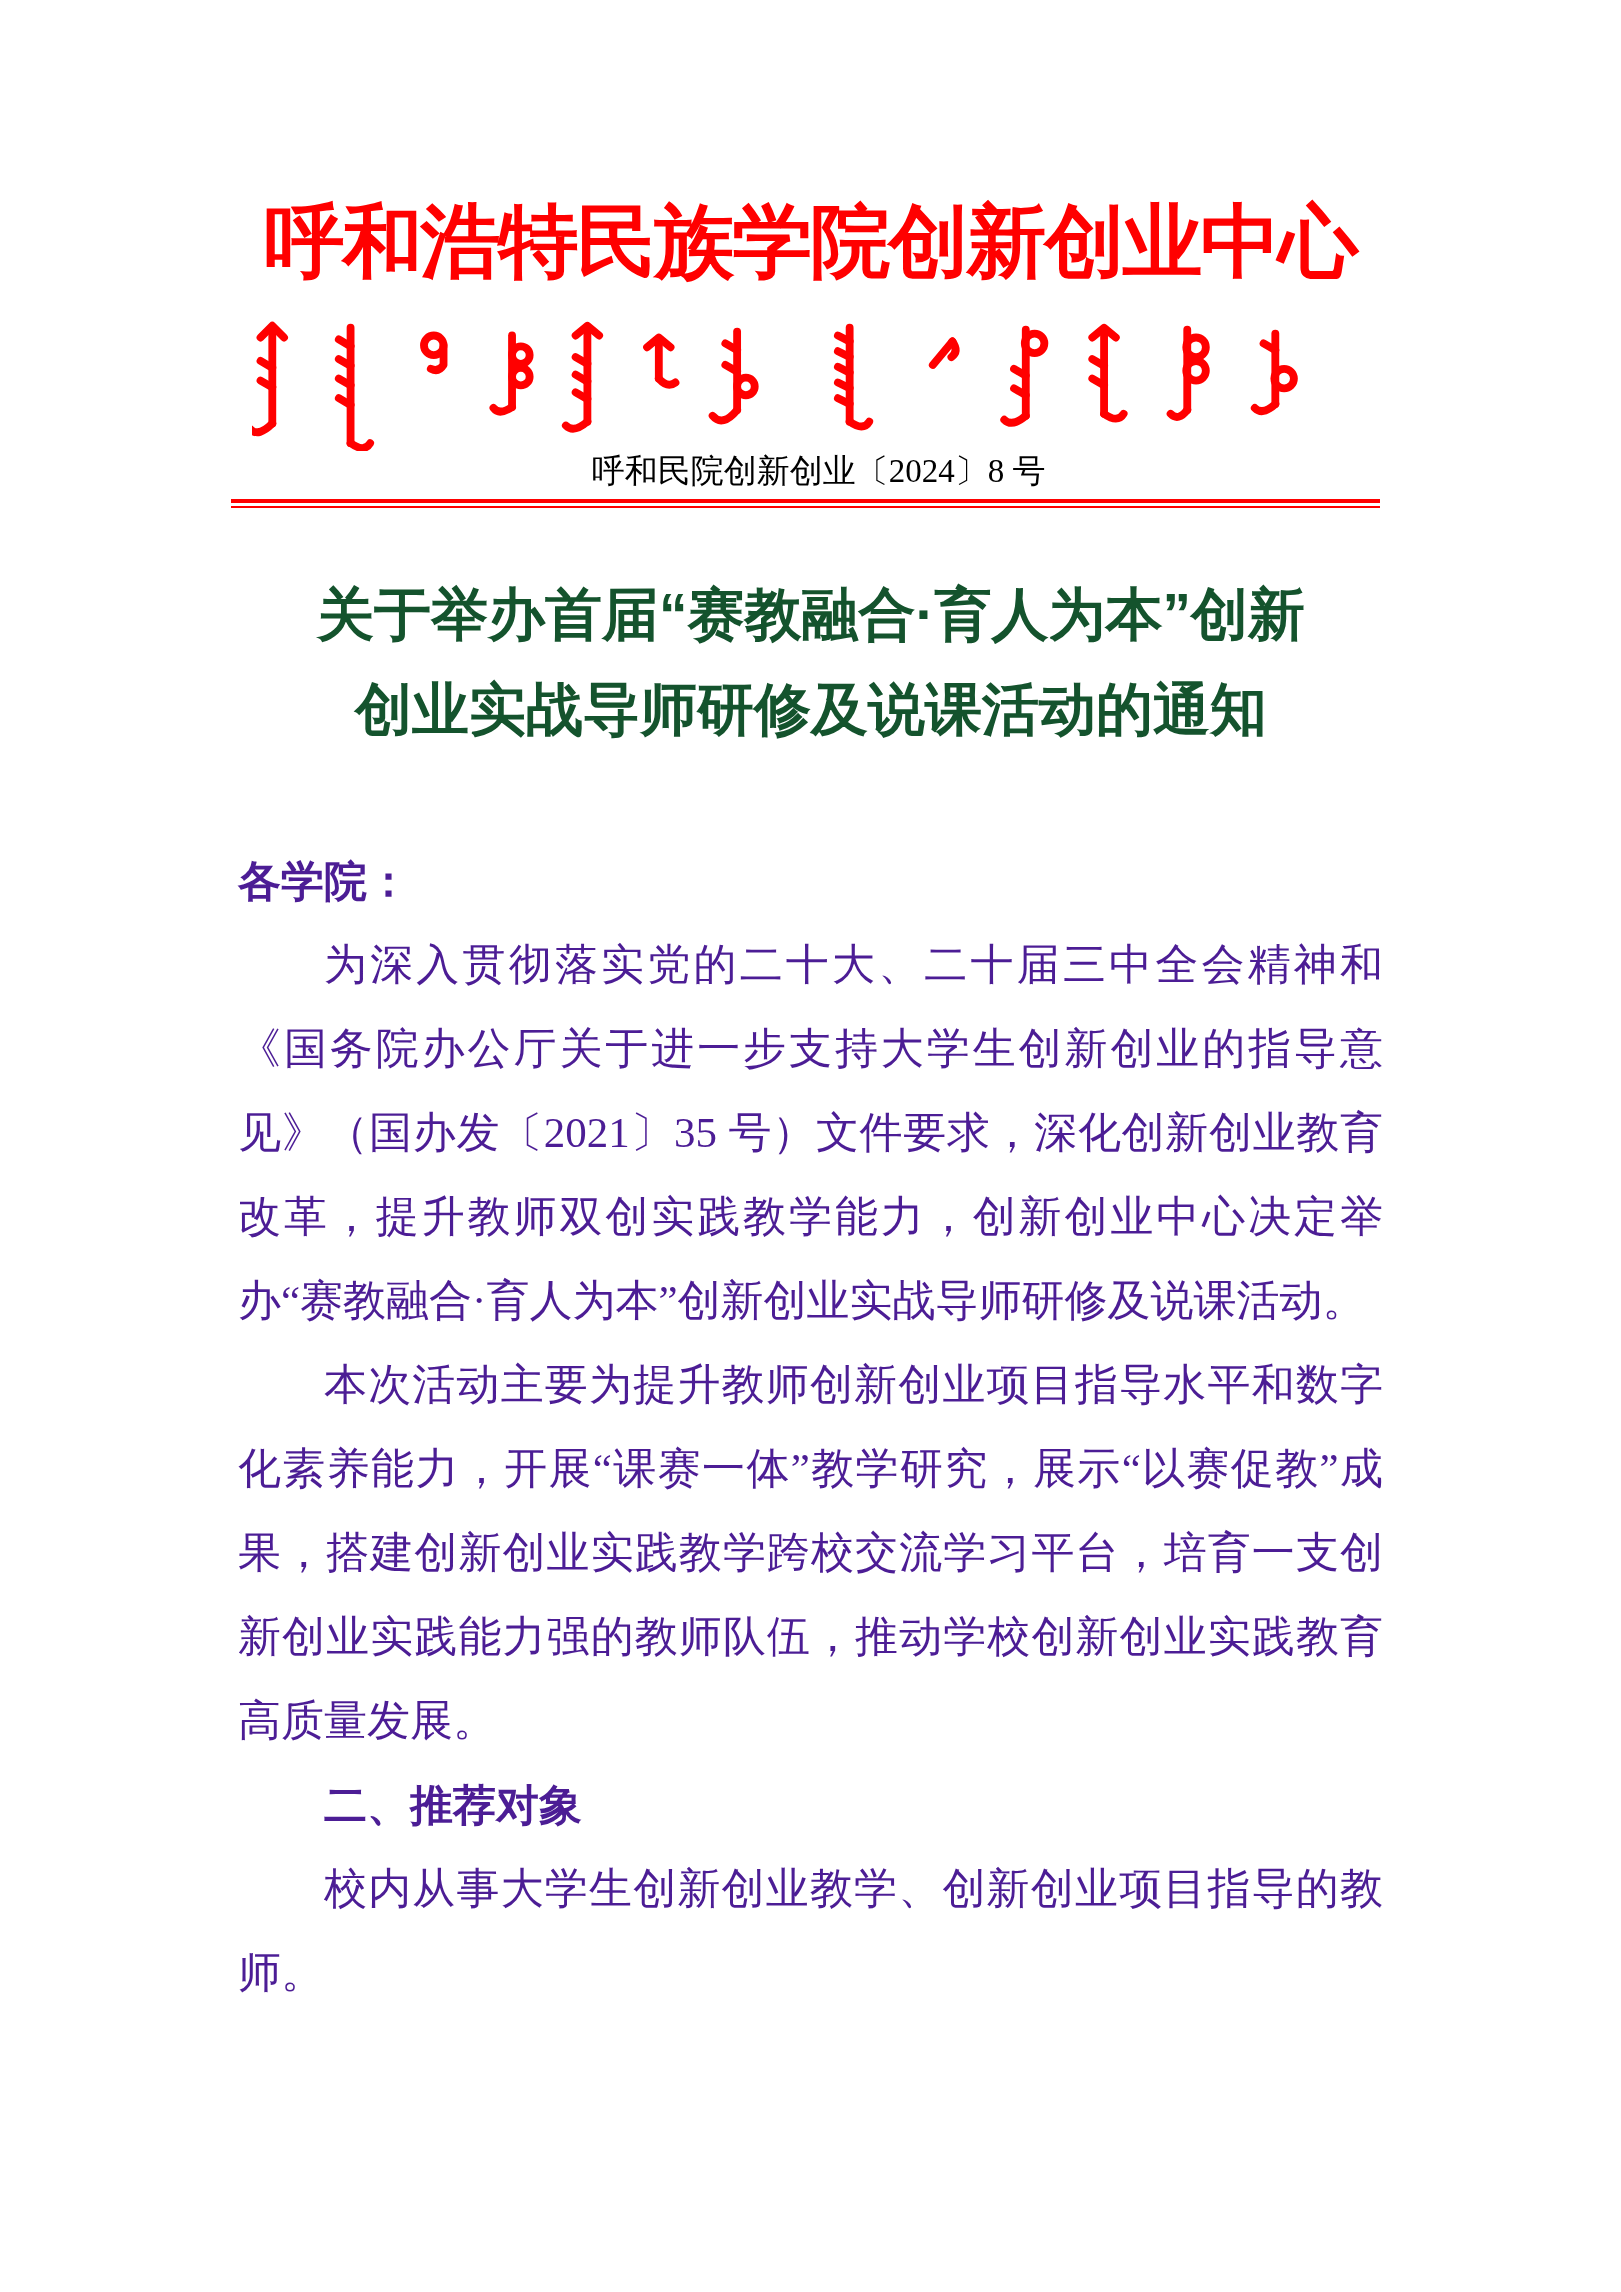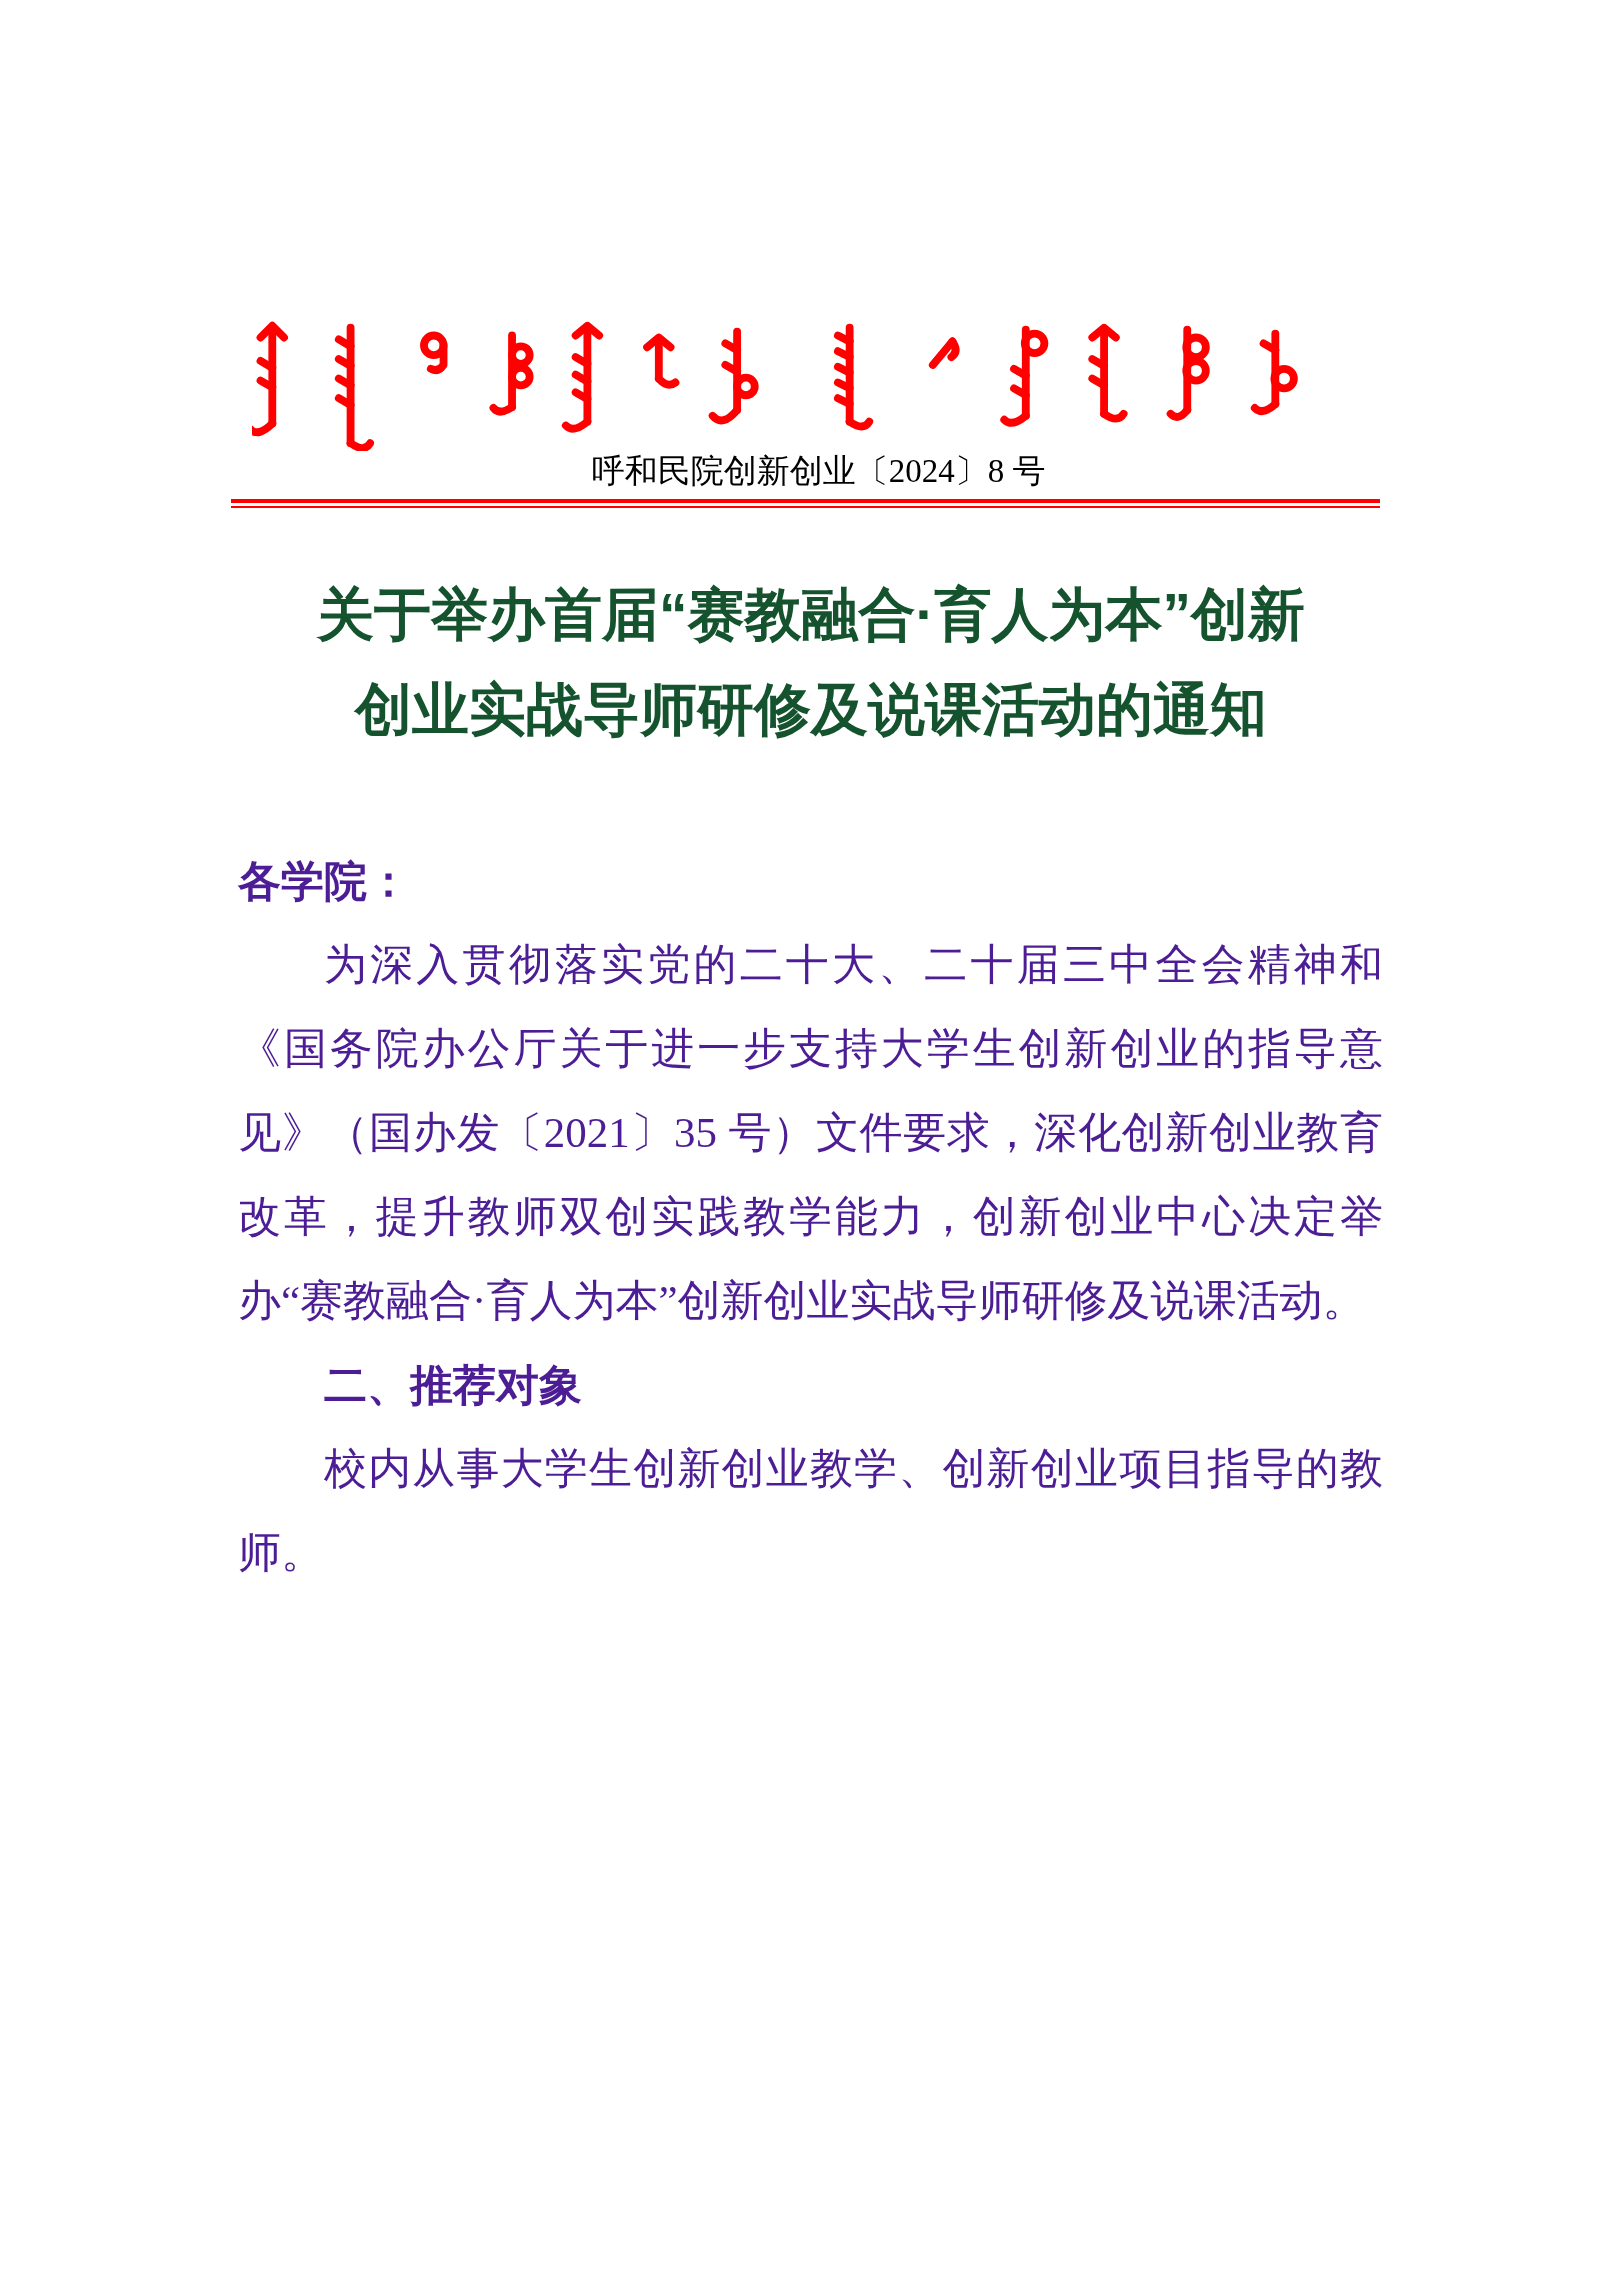"呼和浩特民族学院创新创业中心" div.org-title { html: none -> <div>呼和浩特民族学院创新创业中心</div> }
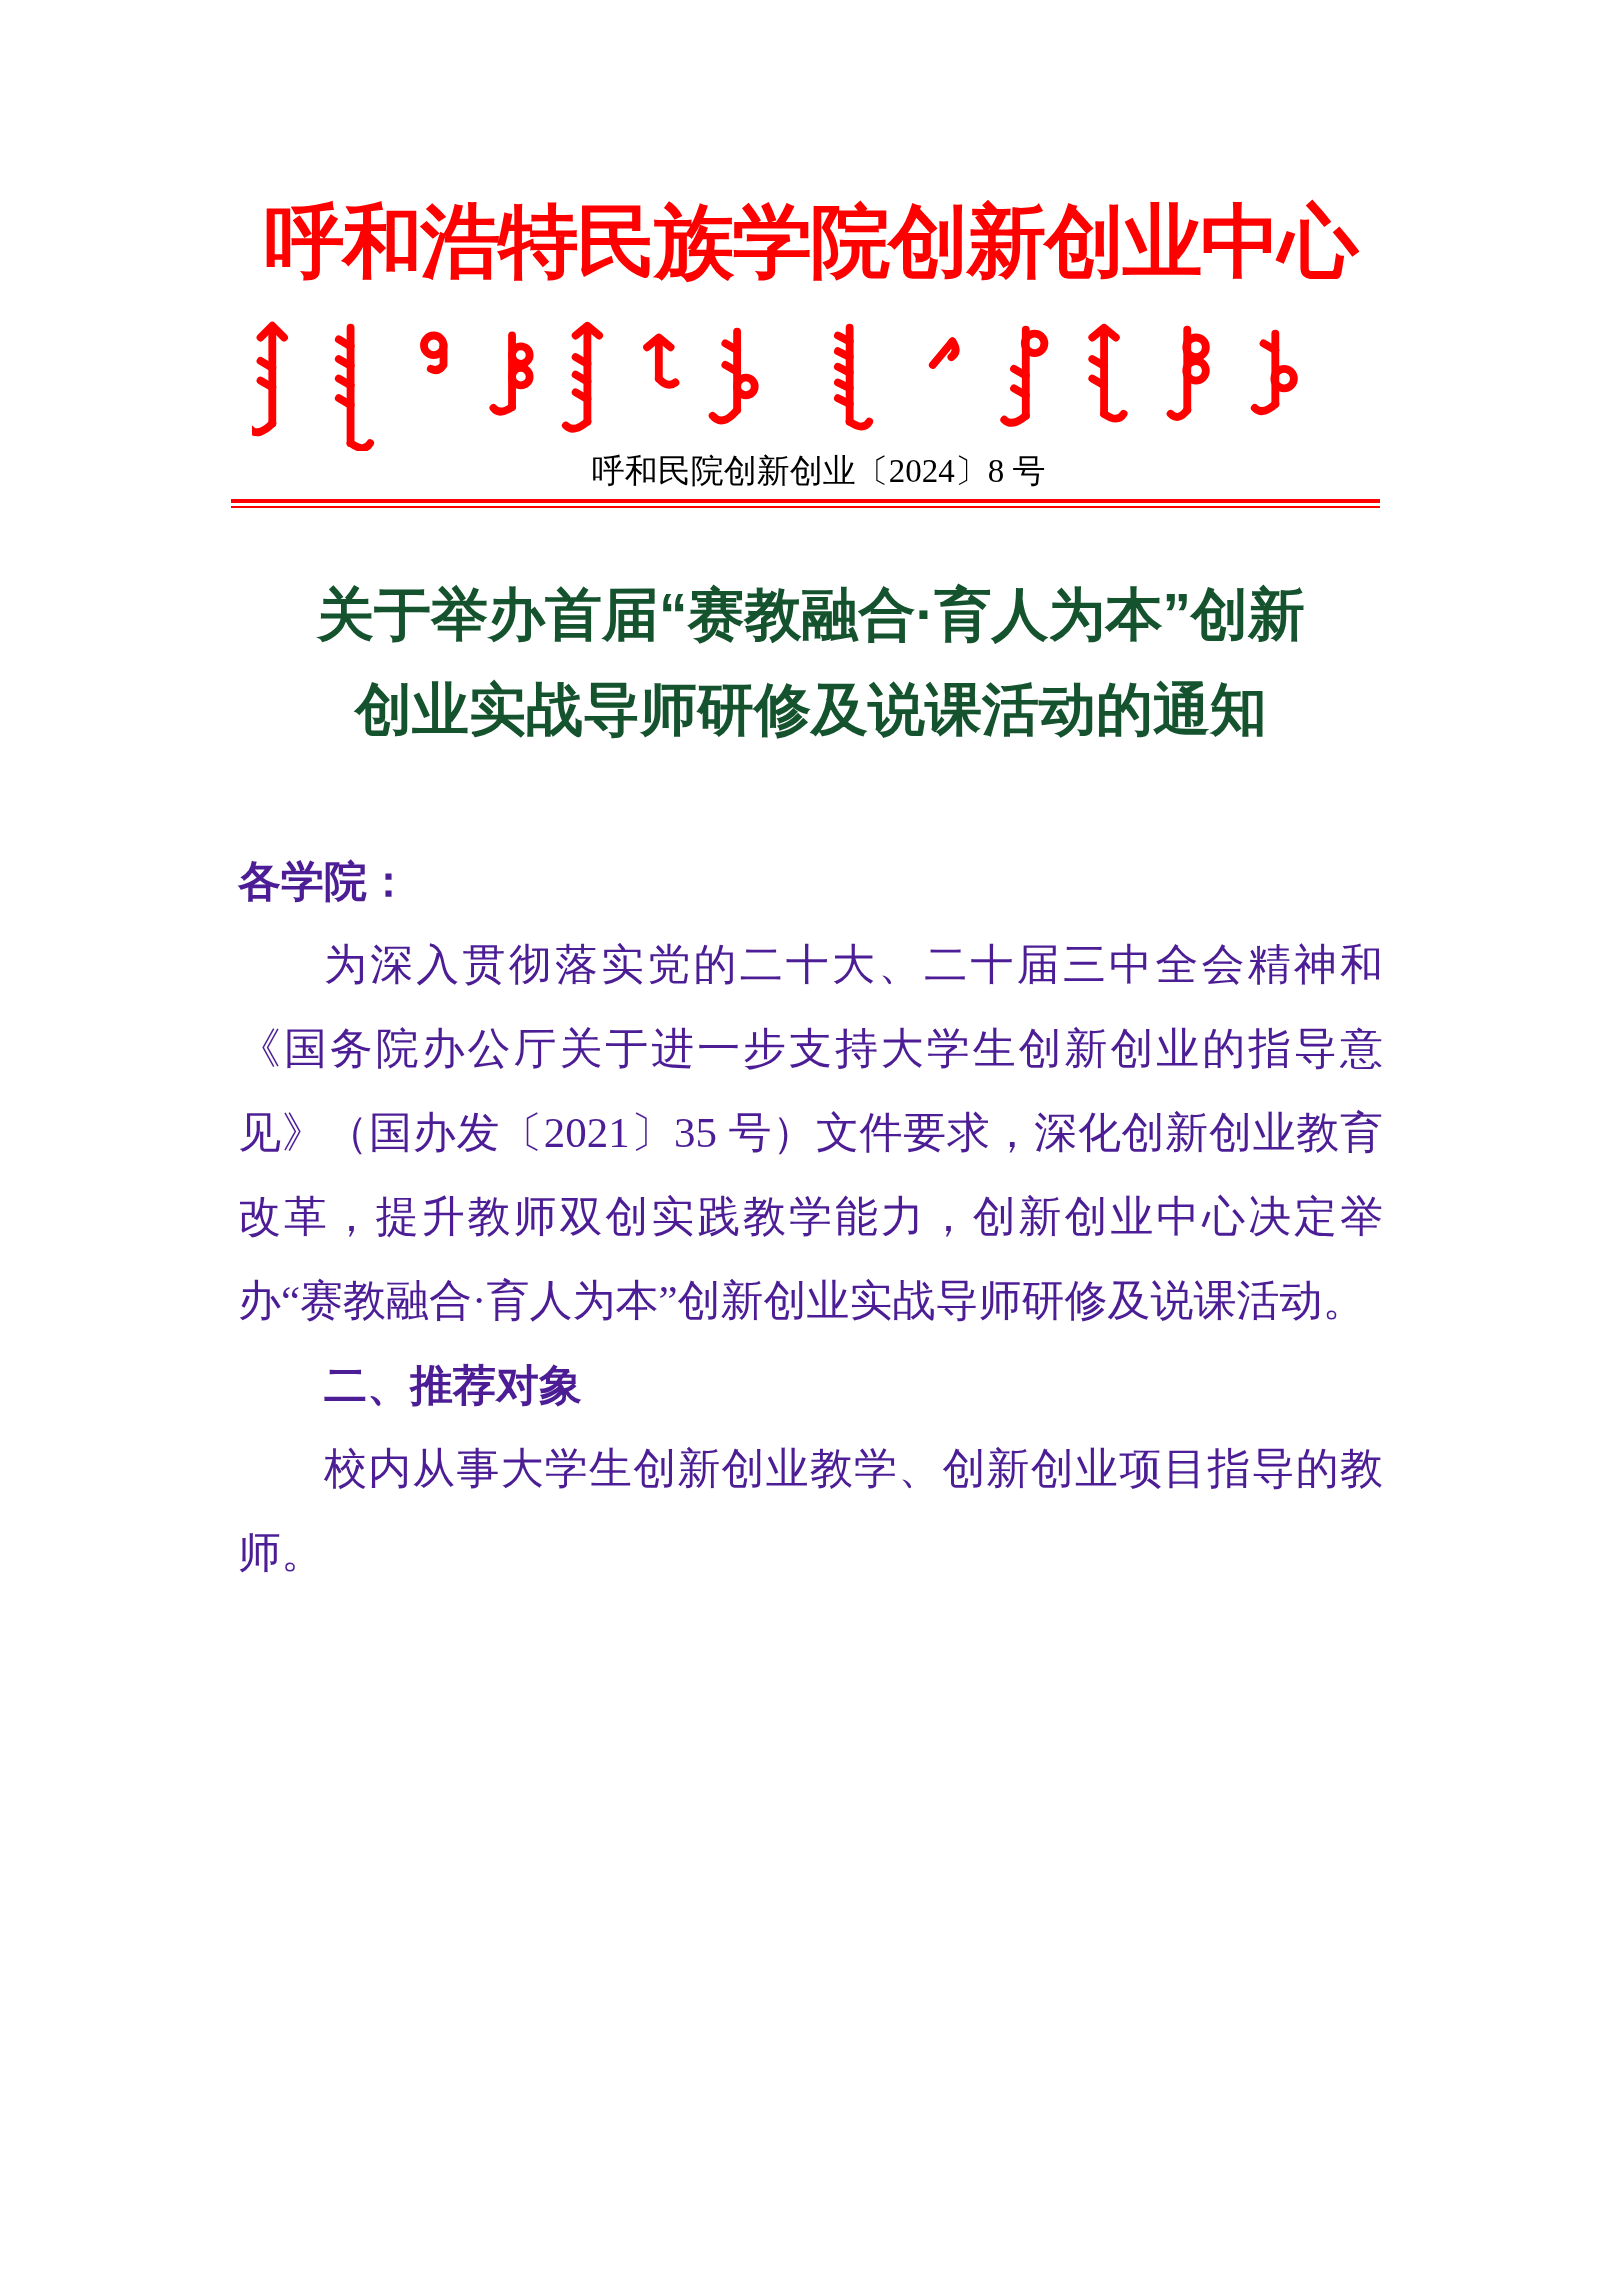"本次活动主要为提升教师创新创业项目指导水平和数字化素养能力，开展“课赛一体”教学" p.para { html: none -> <p>本次活动主要为提升教师创新创业项目指导水平和数字化素养能力，开展“课赛一体”教学研究，展示“以赛促教”成果，搭建创新创业实践教学跨校交流学习平台，培育一支创新创业实践能力强的教师队伍，推动学校创新创业实践教育高质量发展。</p> }
